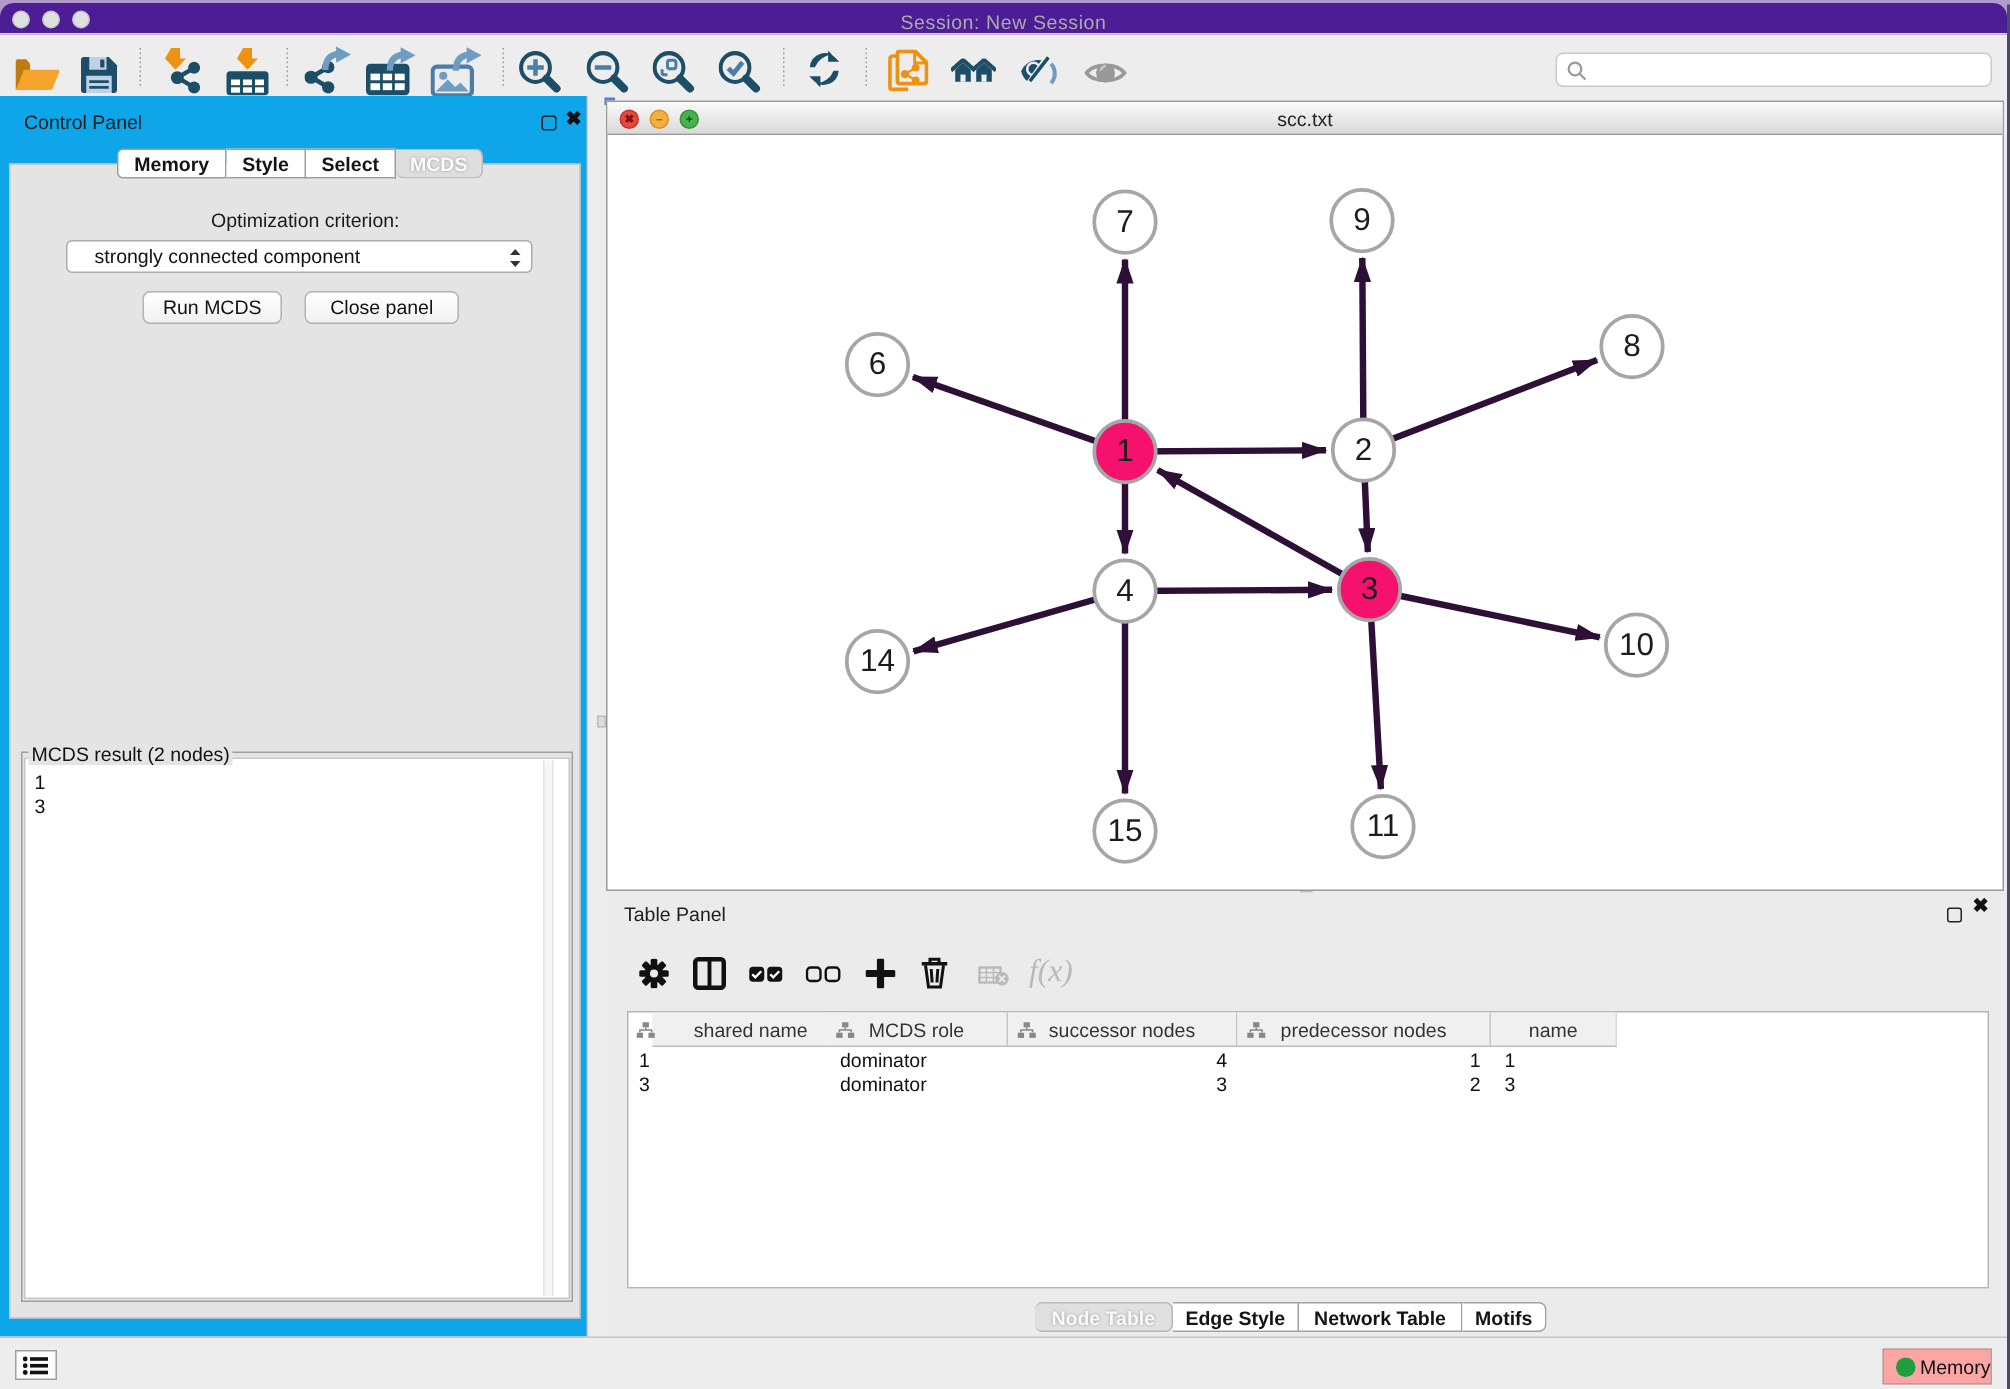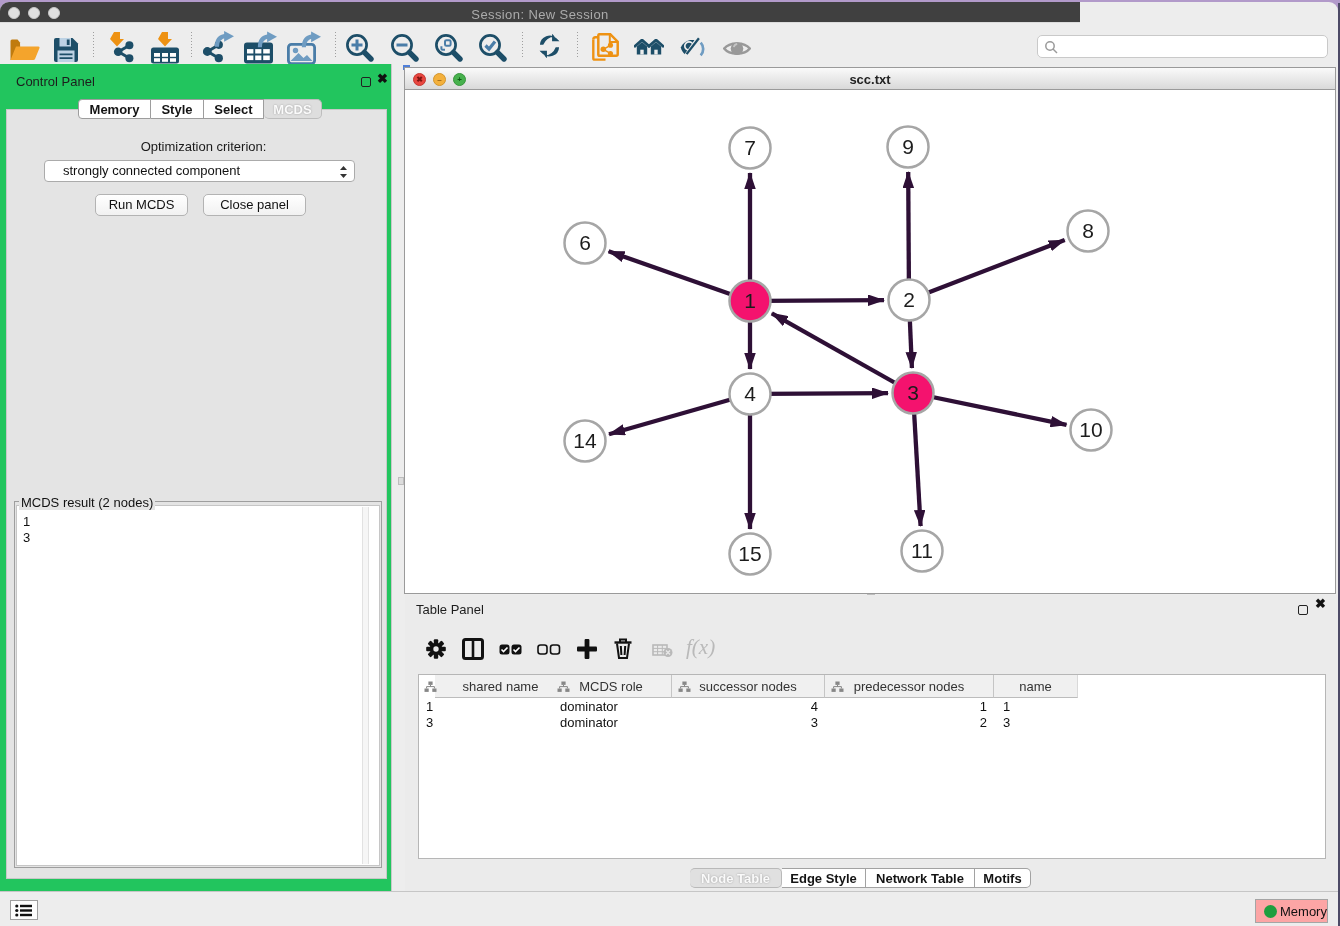"Session: New Session" #titlebar { background: #404040 -> #4c1d95; width: 1080px -> 1338px }
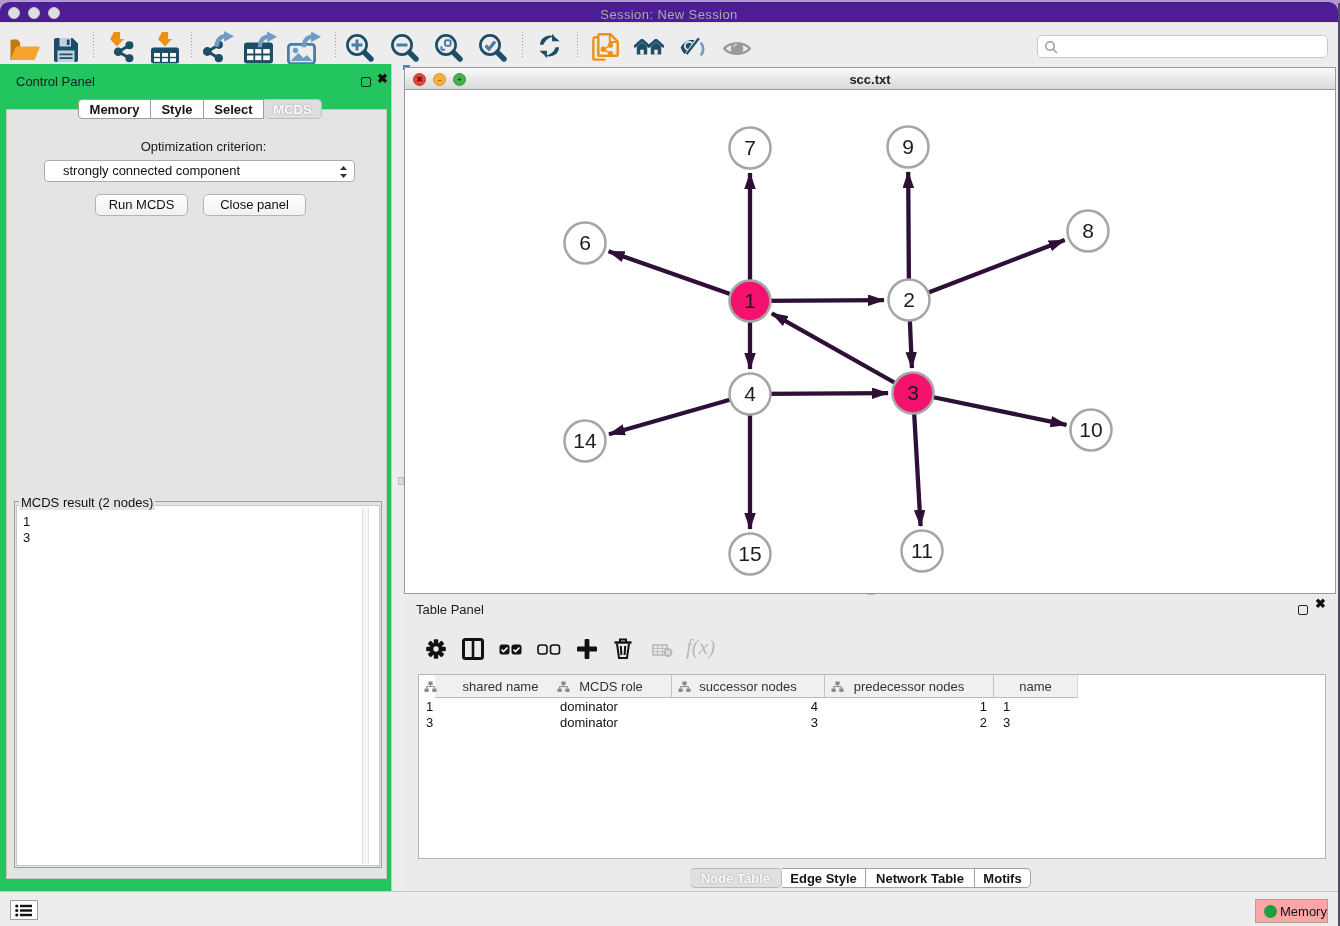"Control Panel" #cpanel { background: #22c55e -> #0ea5e9 }
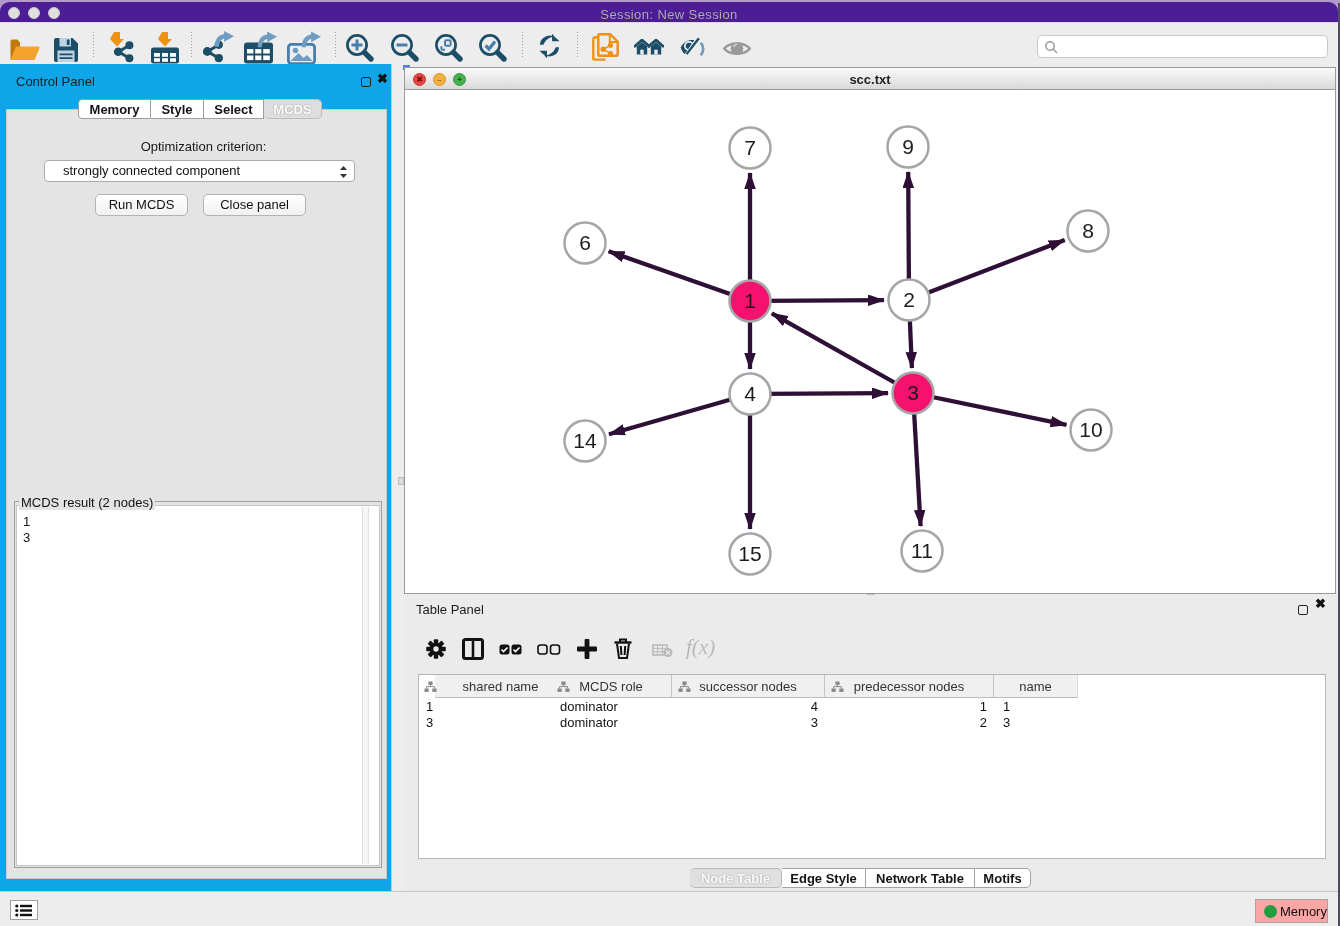"scc.txt" #netname { font-weight: bold -> normal }
